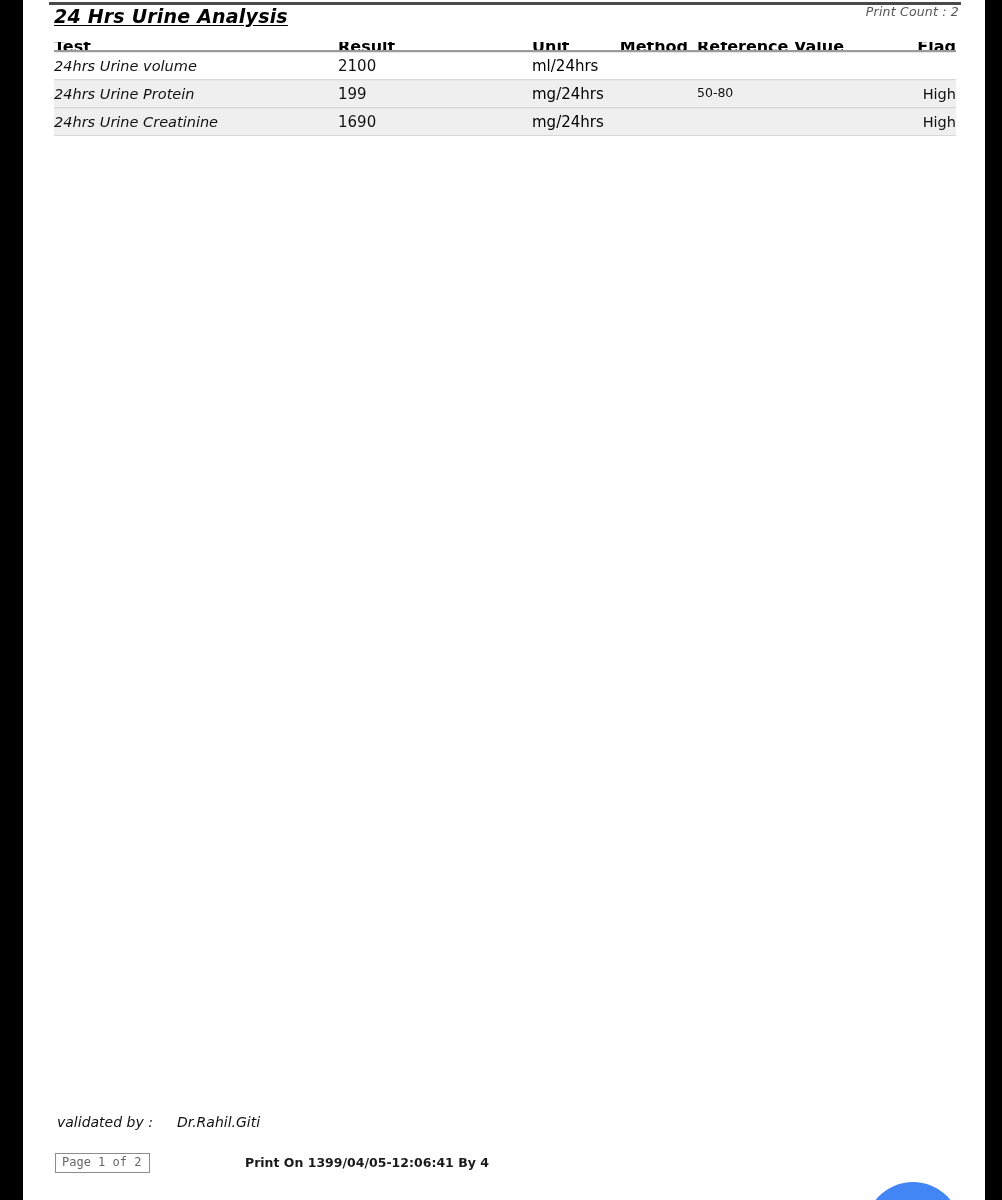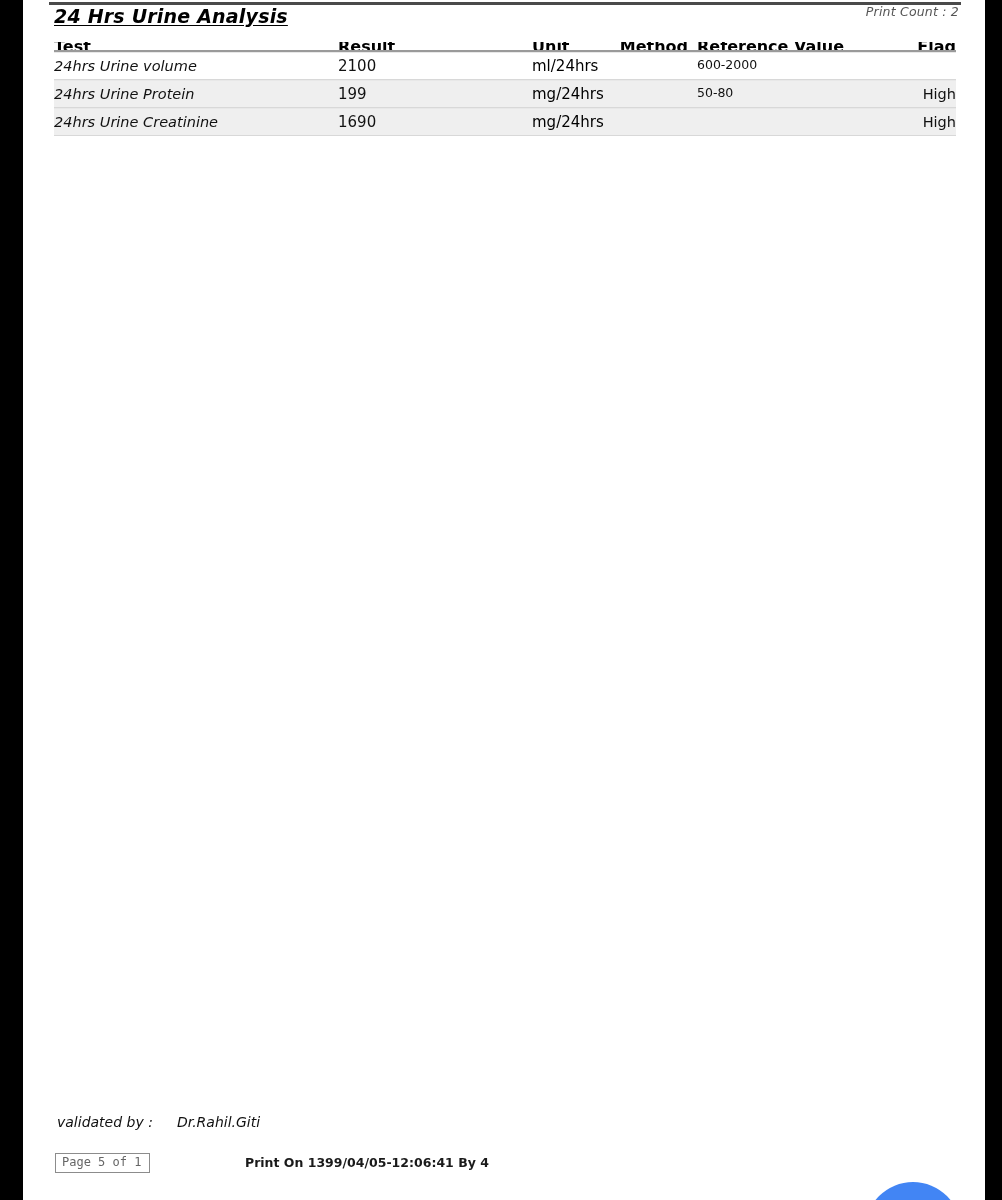"600-2000" div.cell { html: <div>600-2000</div> -> none }
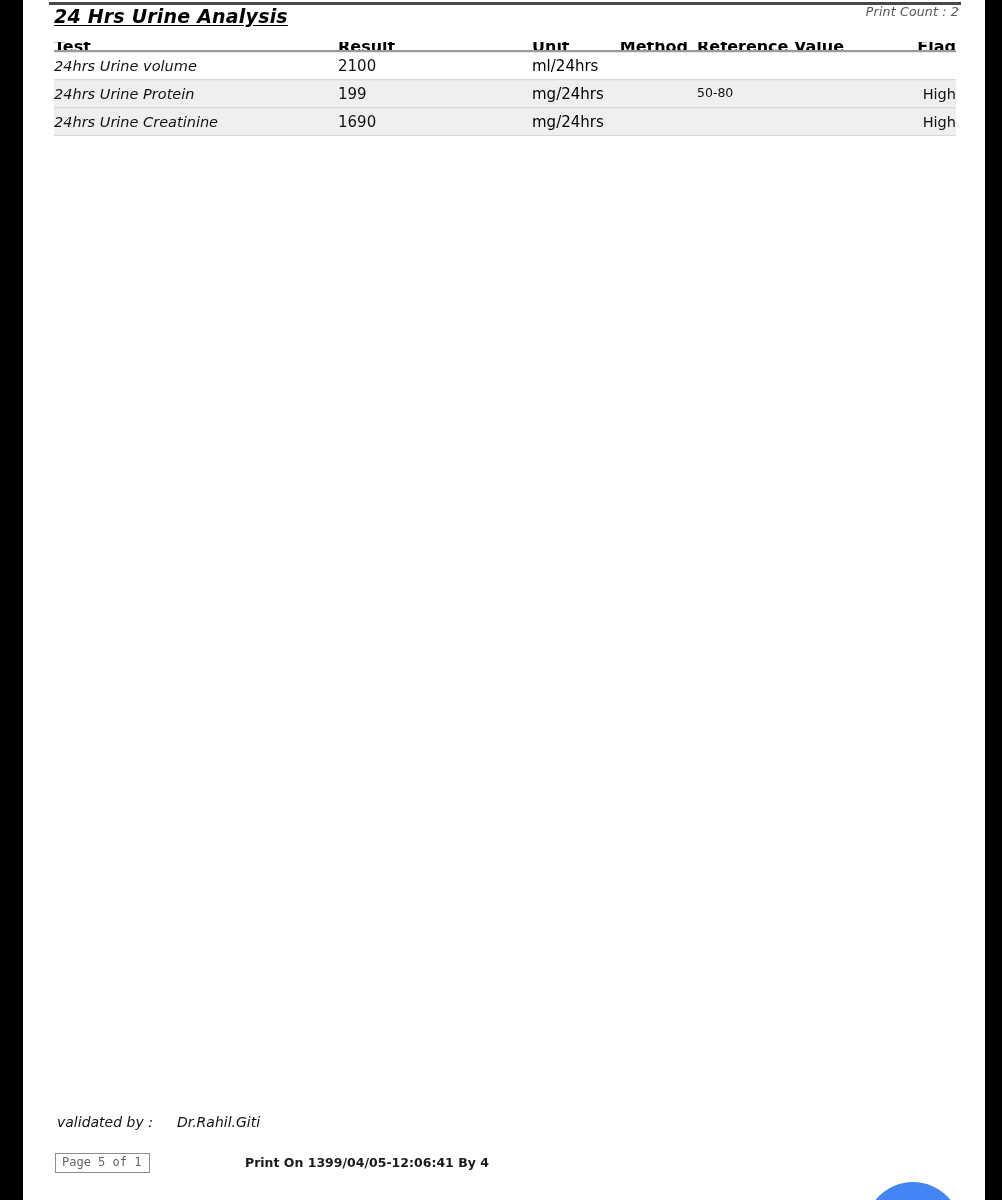"Page 5 of 1" div.page-indicator { text: 5 of 1 -> 1 of 2 }
